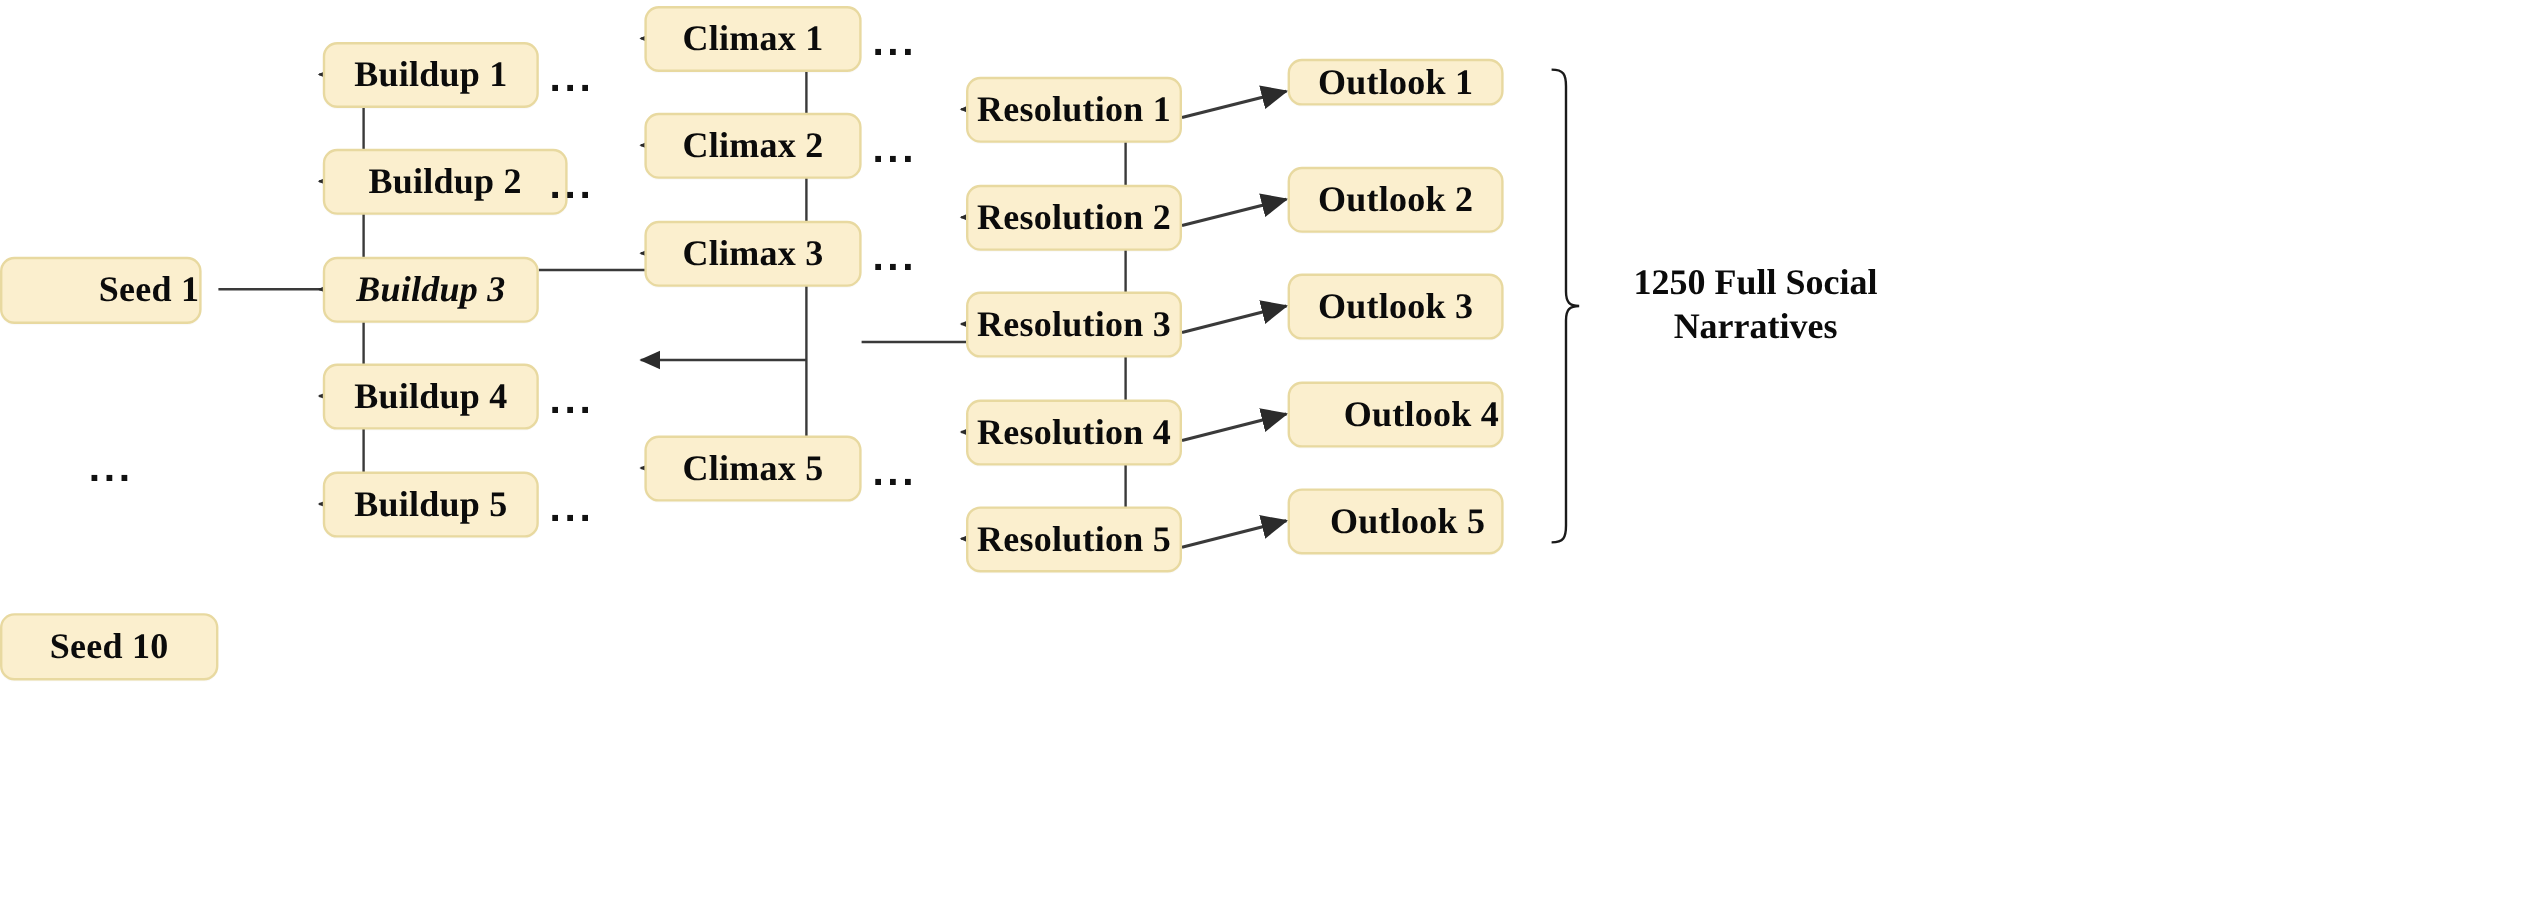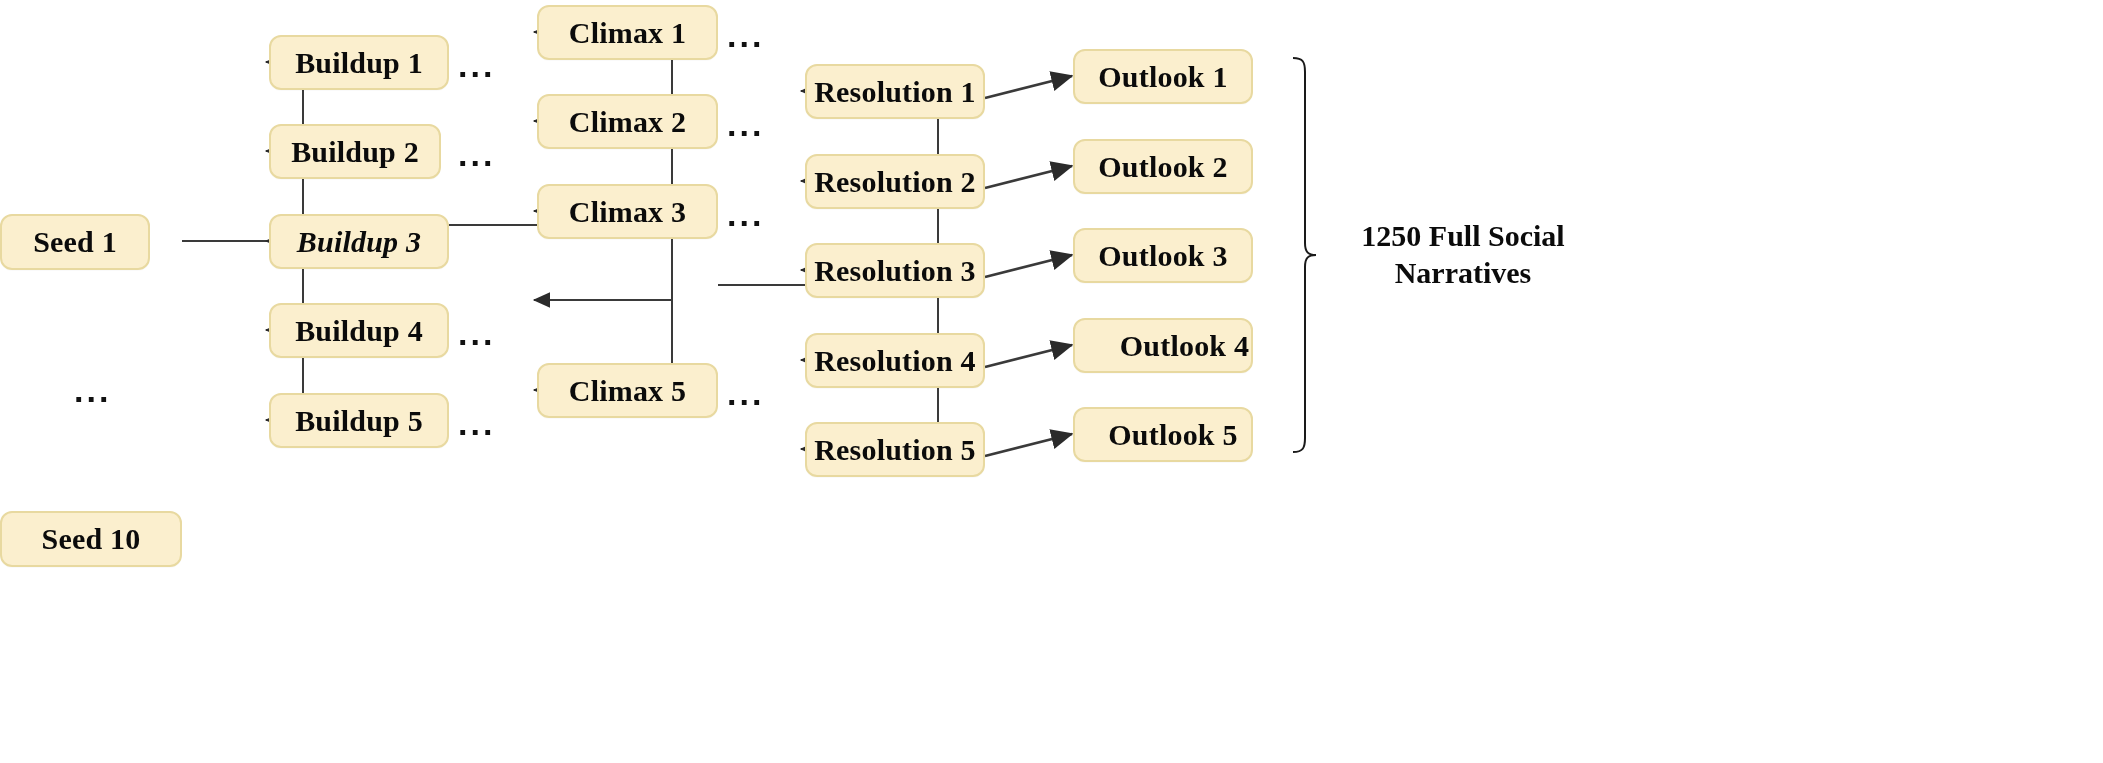"Outlook 1" div.node { height: 55px -> 39px }
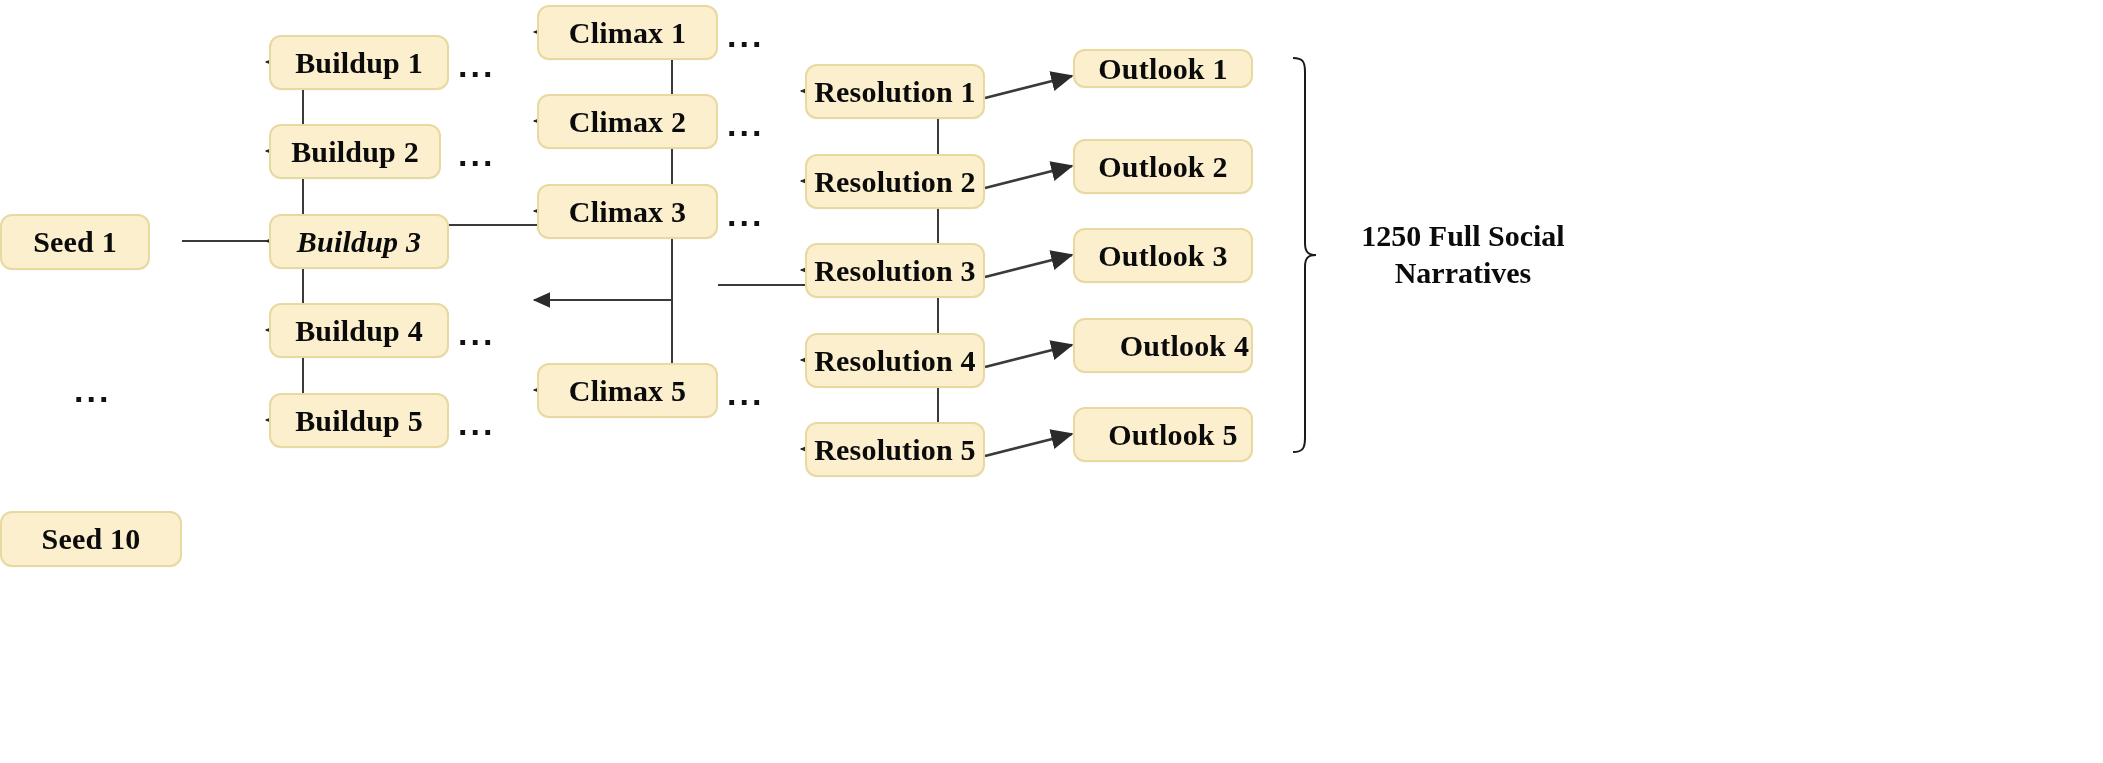"Buildup 2" div.node { width: 172px -> 204px }
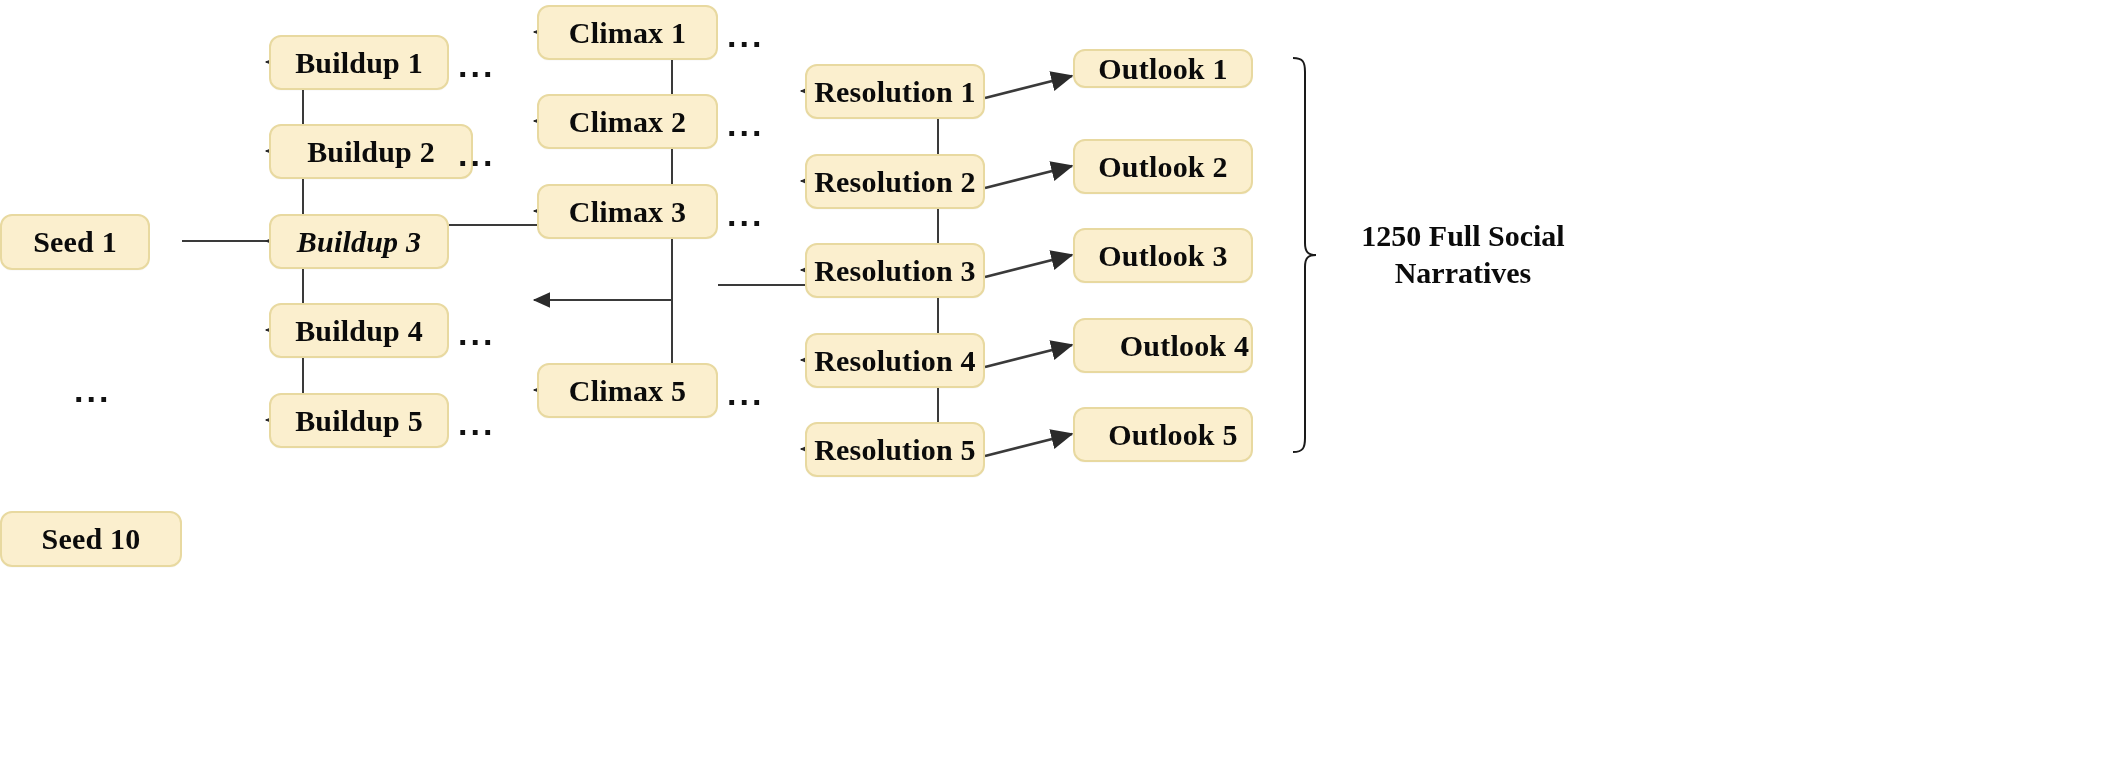"Seed 1" div.node { justify-content: none -> flex-end; width: 150px -> 168px }
